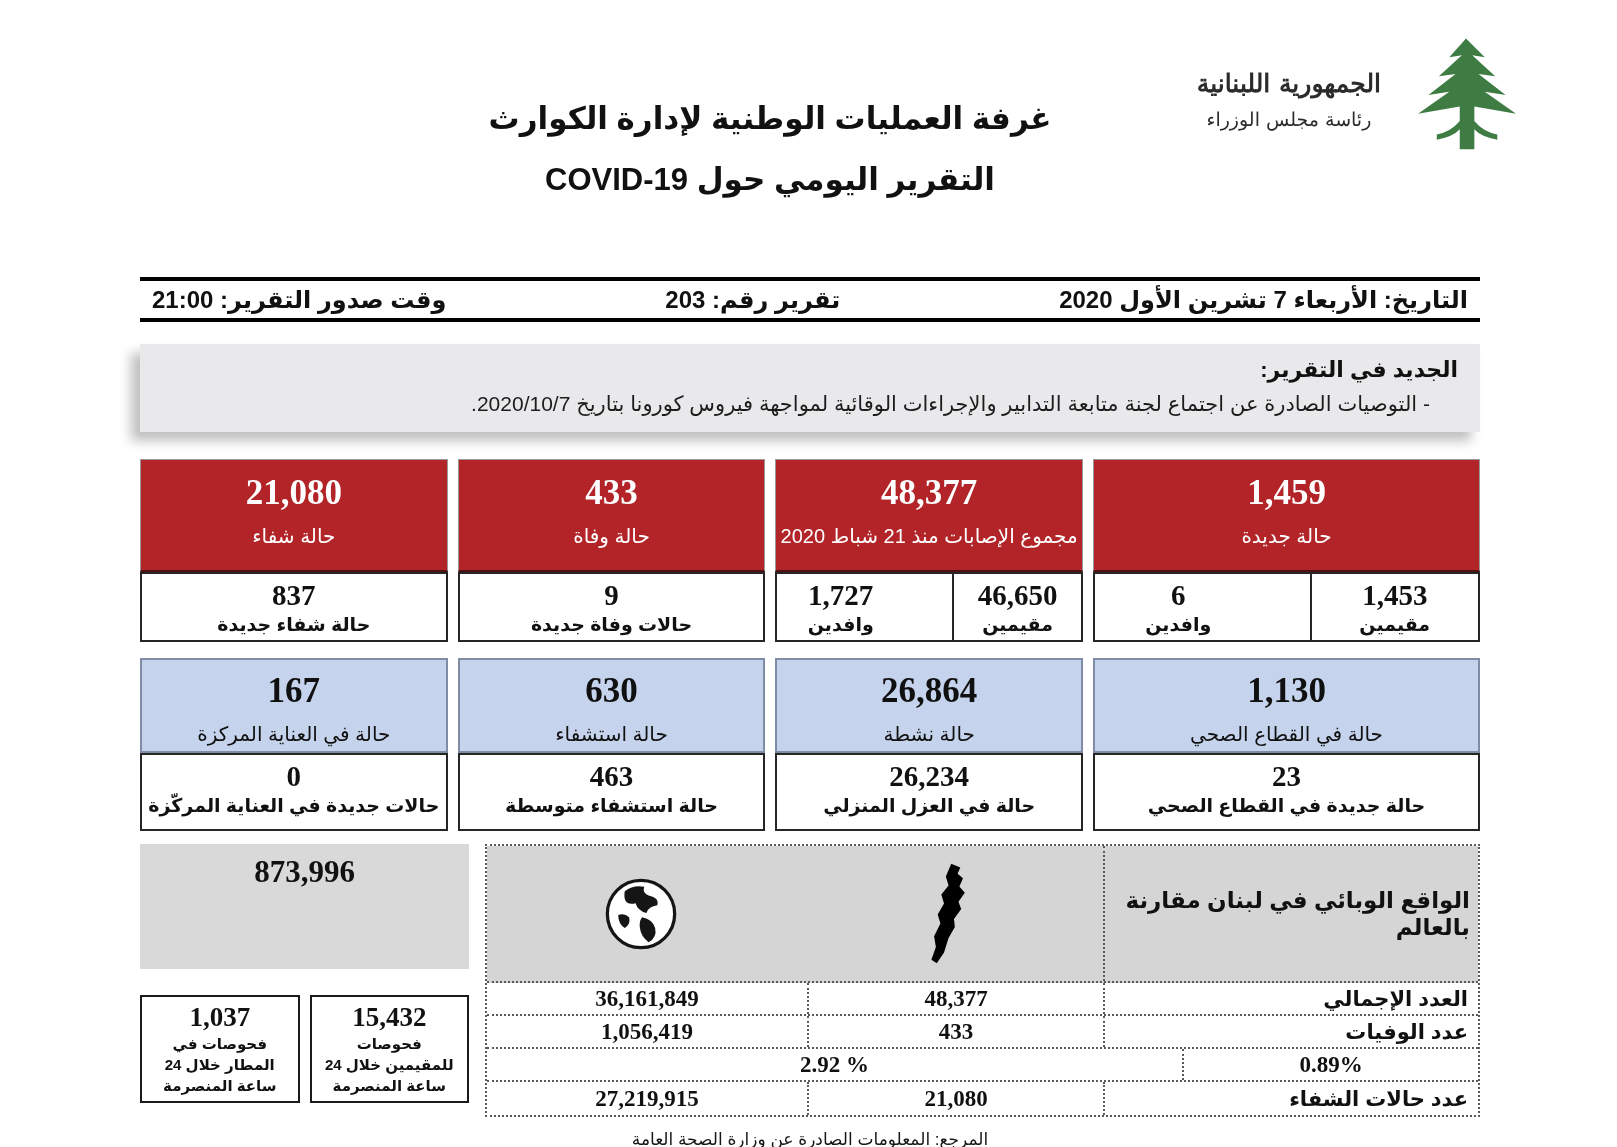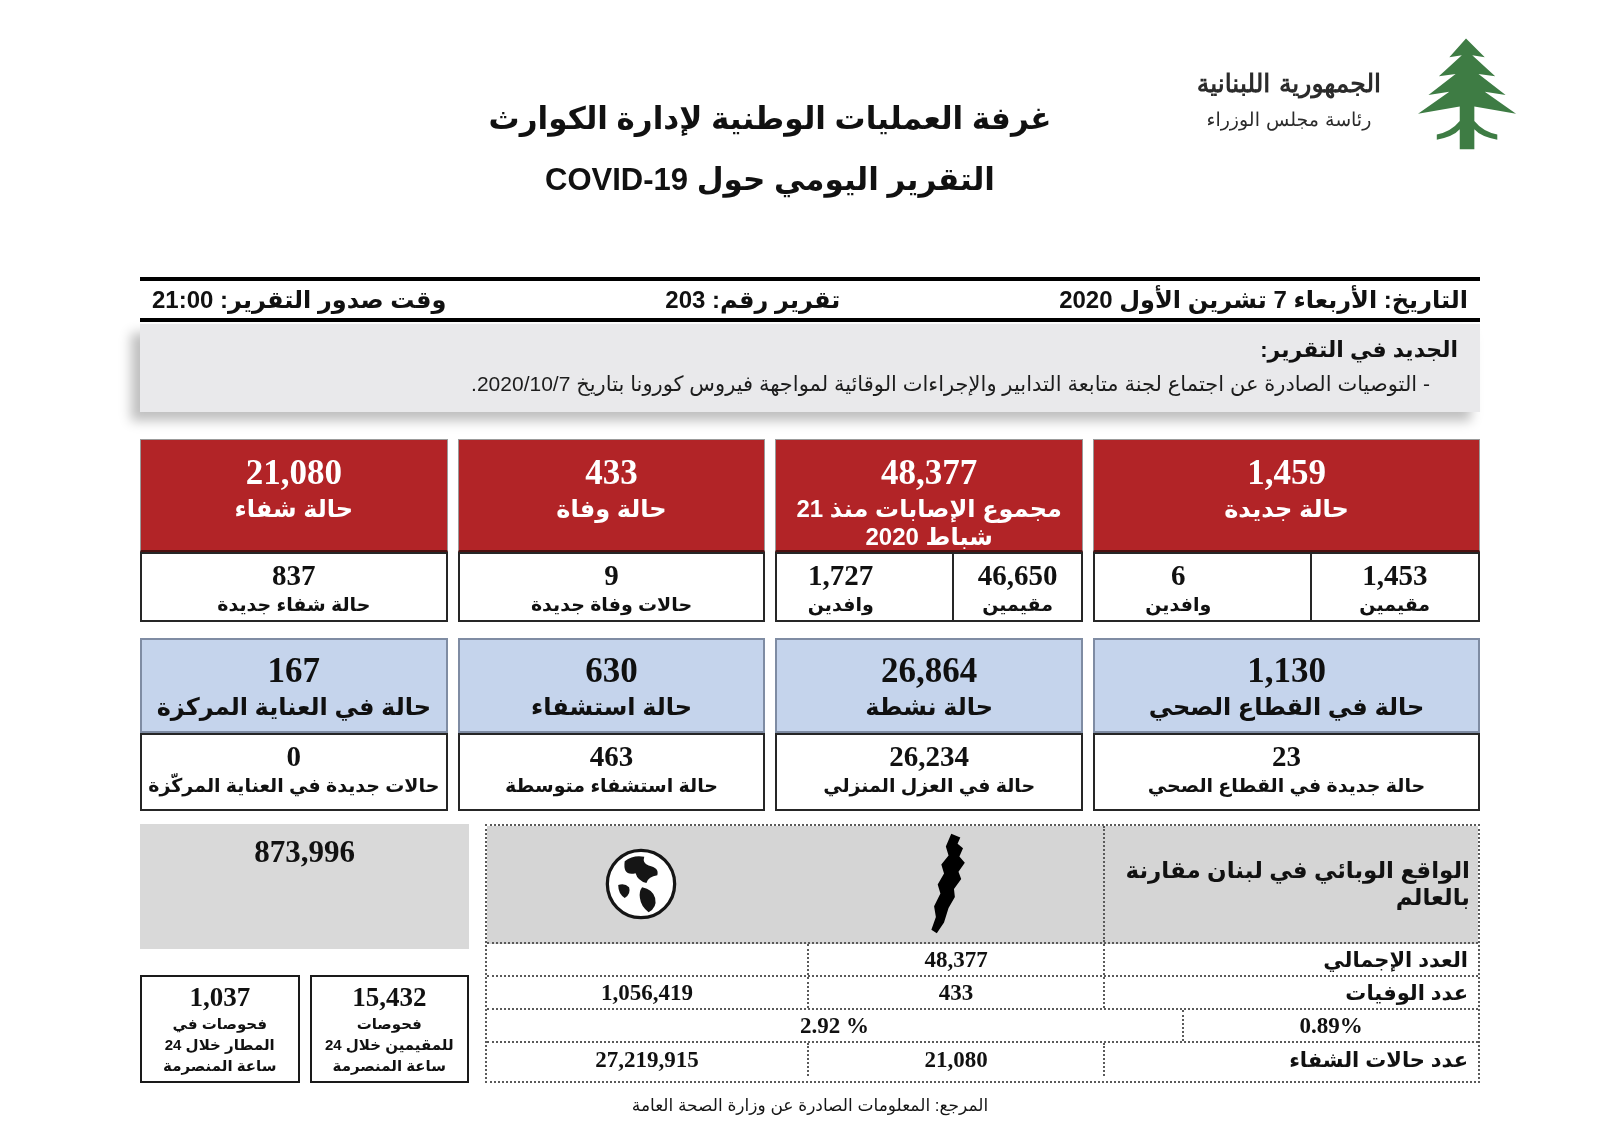"الجديد في التقرير:" .news-box { margin-top: 2px -> 22px }
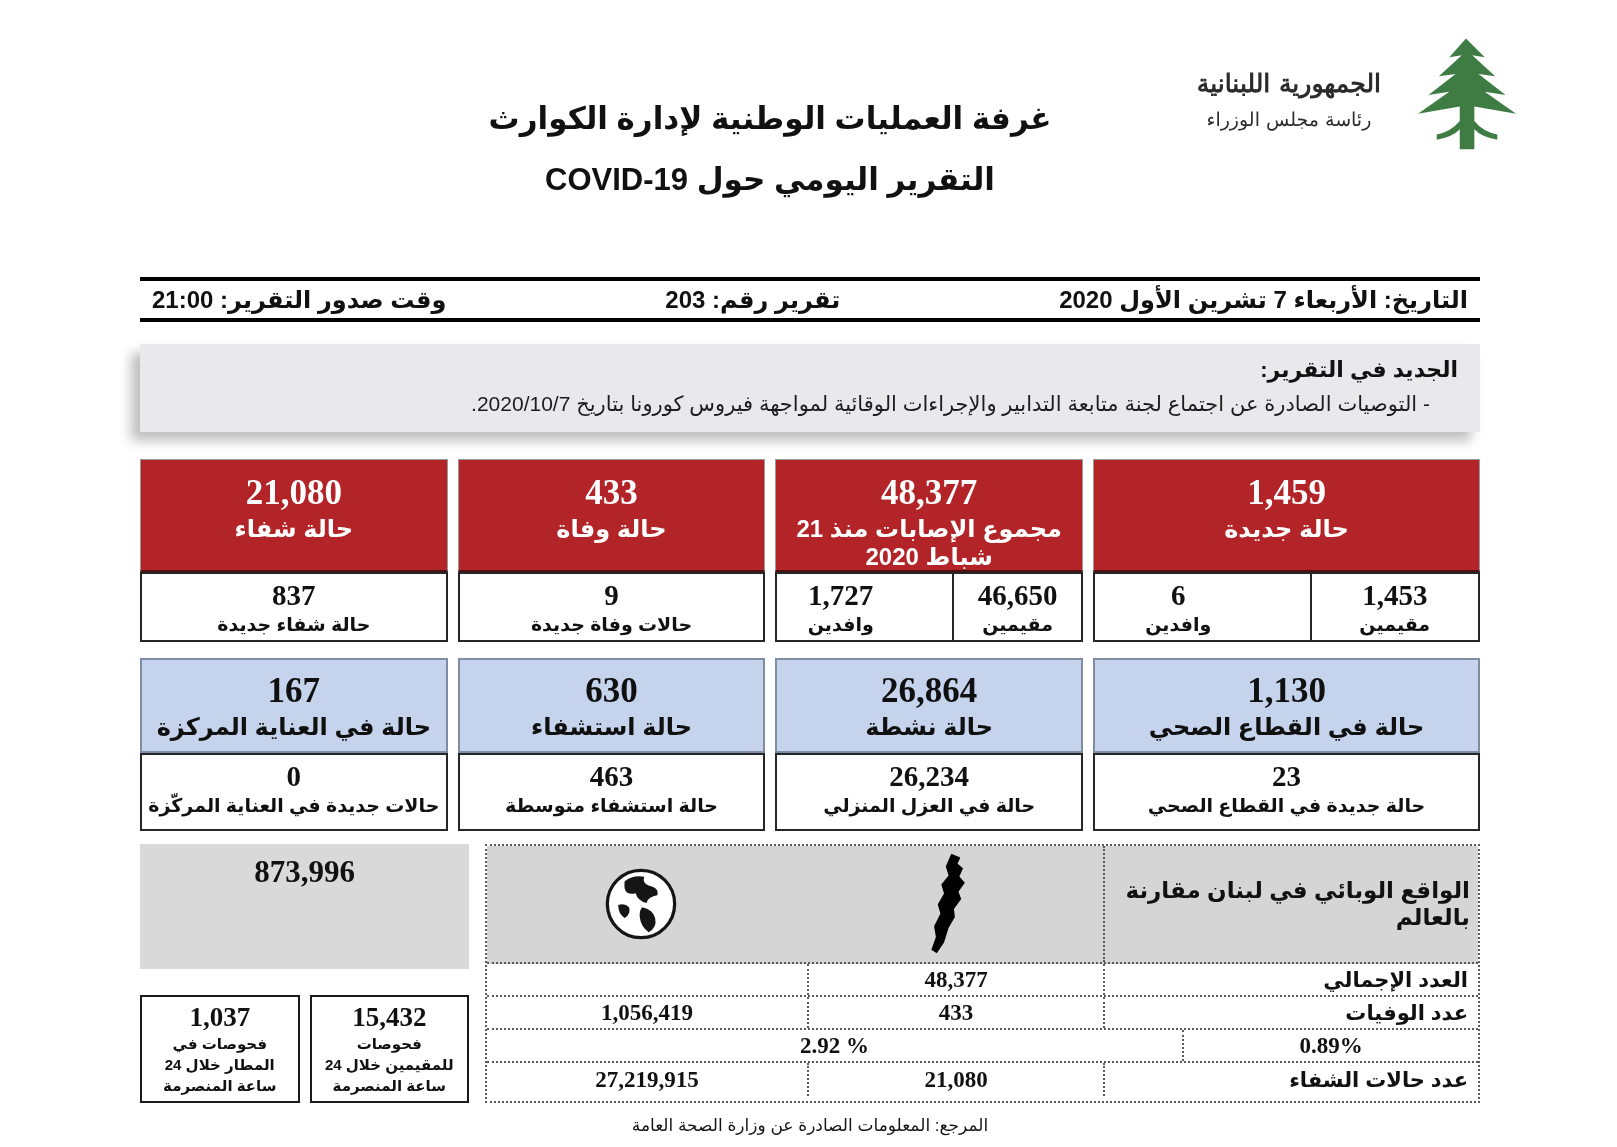"حالة شفاء" .card-label { font-size: 24px -> 20px; font-weight: 700 -> 400; margin-top: 2px -> 11px }
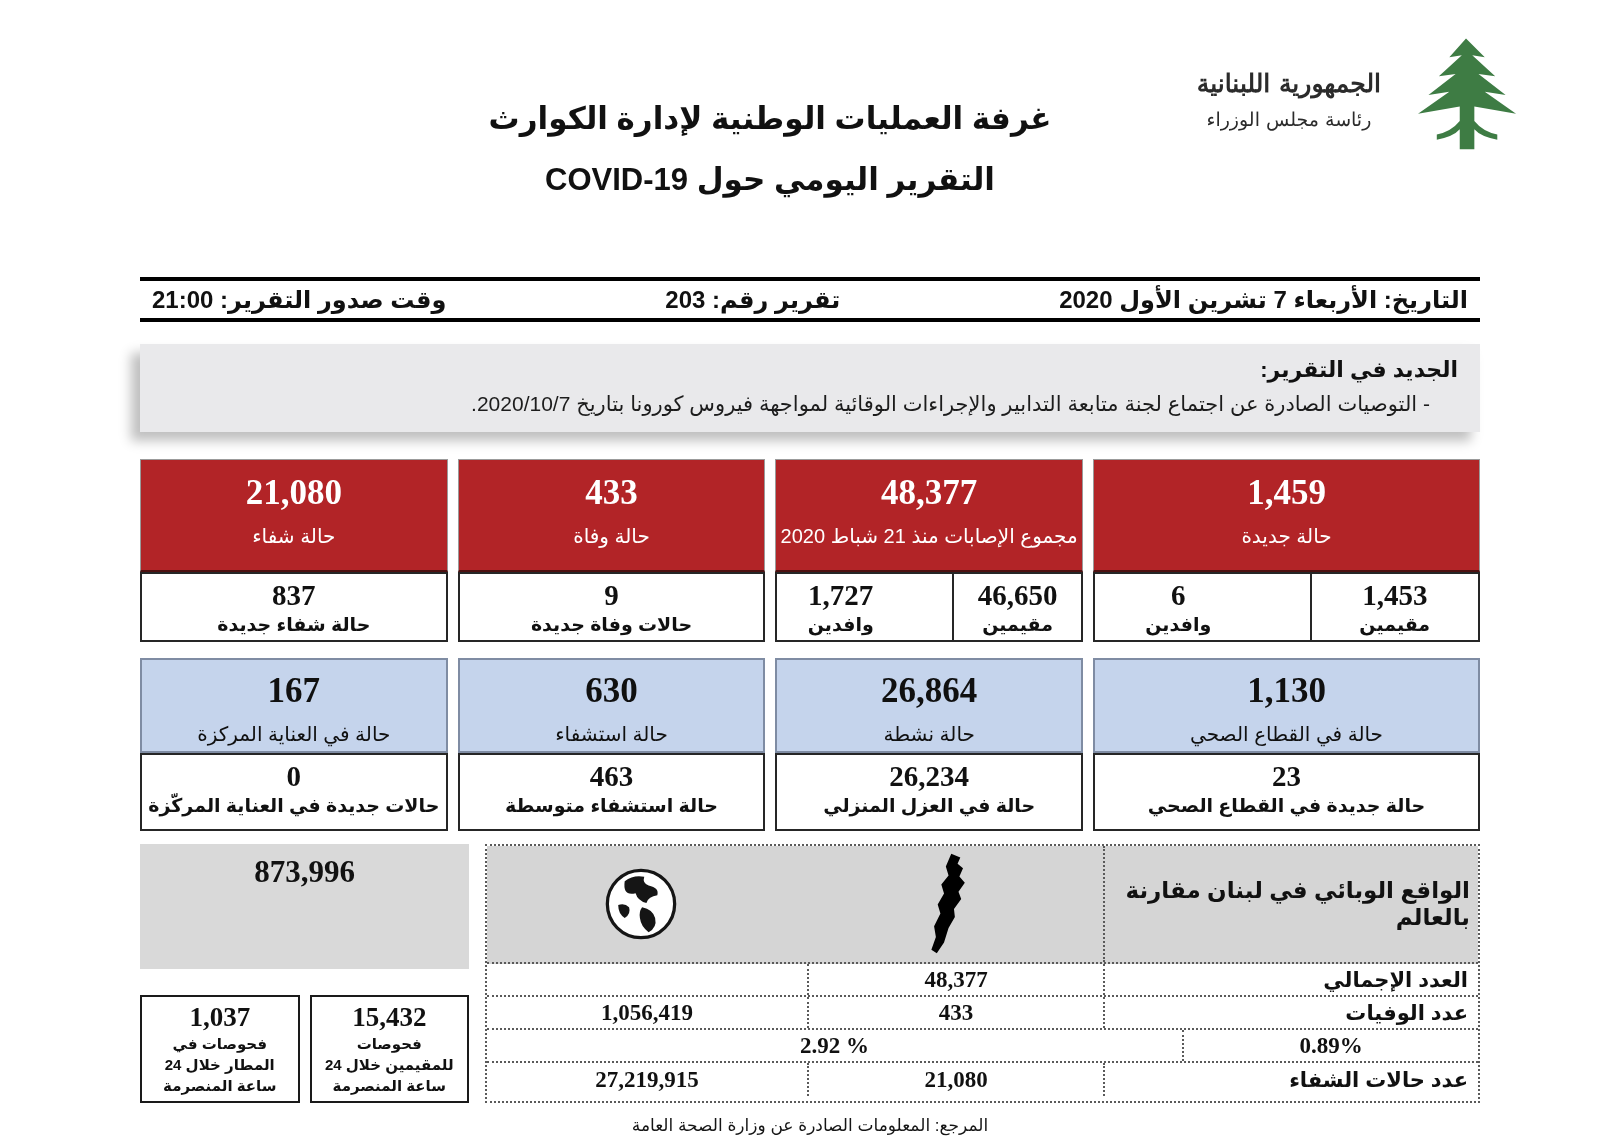"الواقع الوبائي في لبنان مقارنة" .comp-header { height: 118px -> 137px }
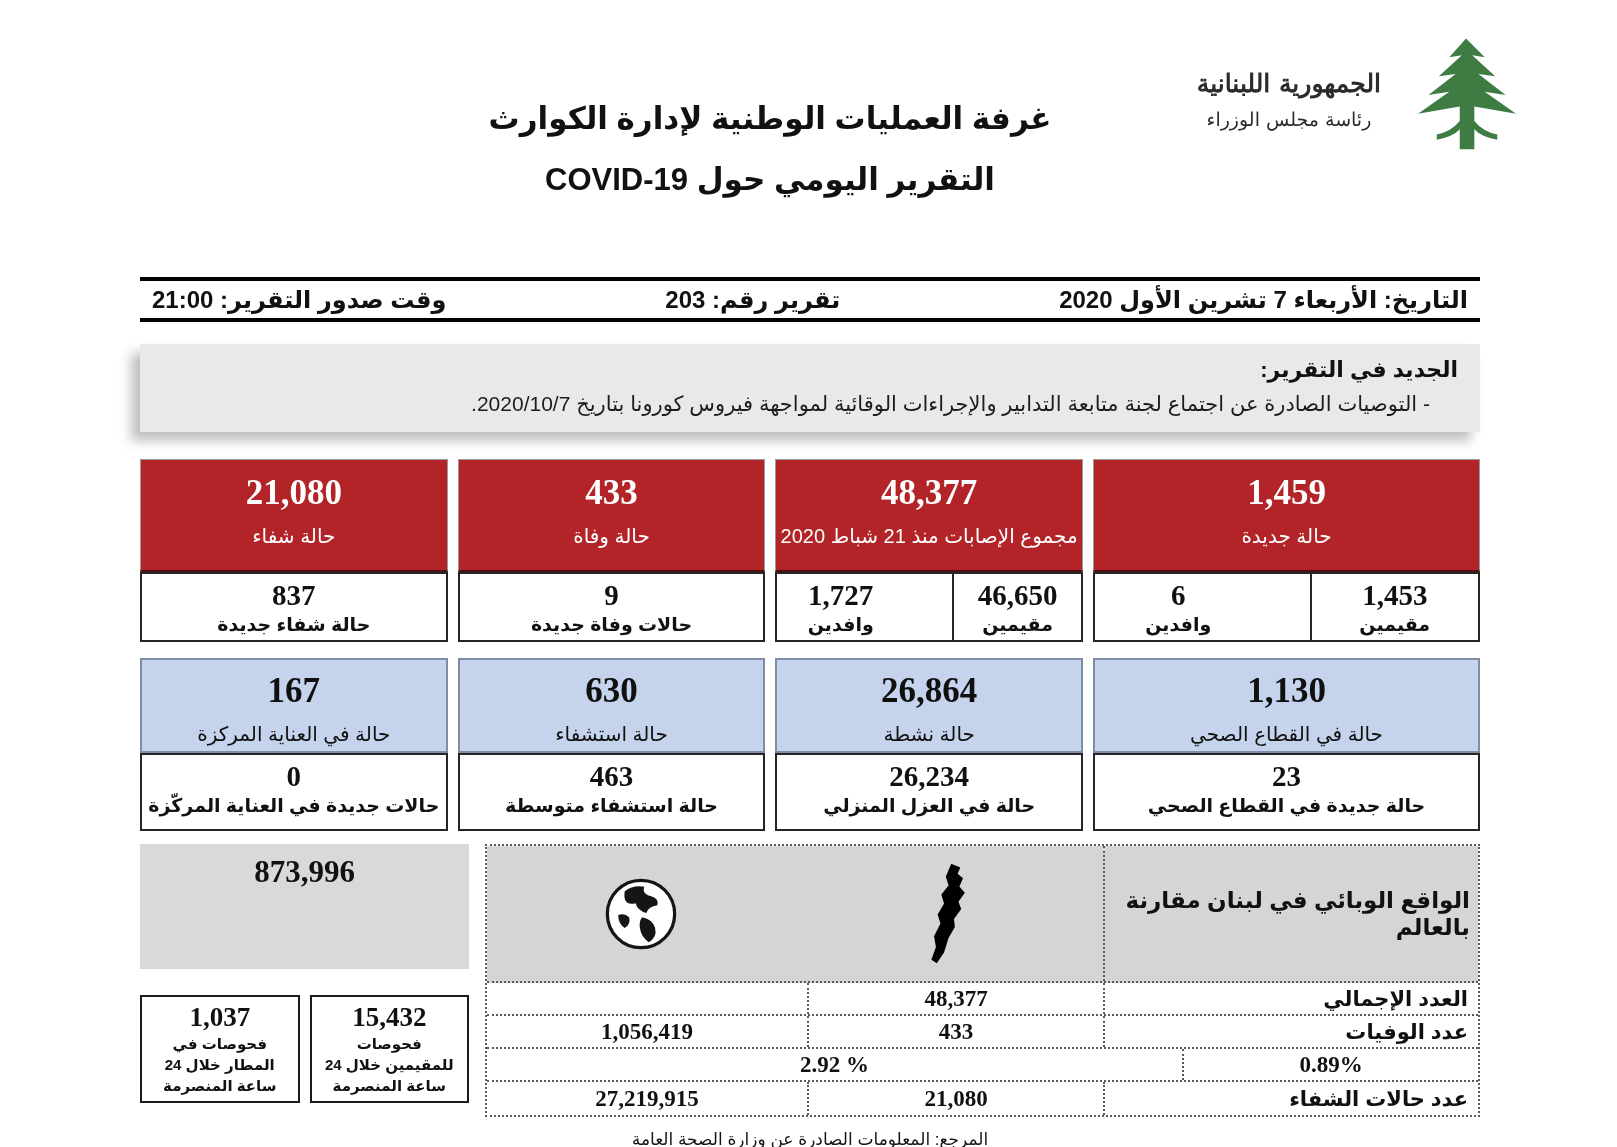"36,161,849" div.val { html: none -> <div>36,161,849</div> }
